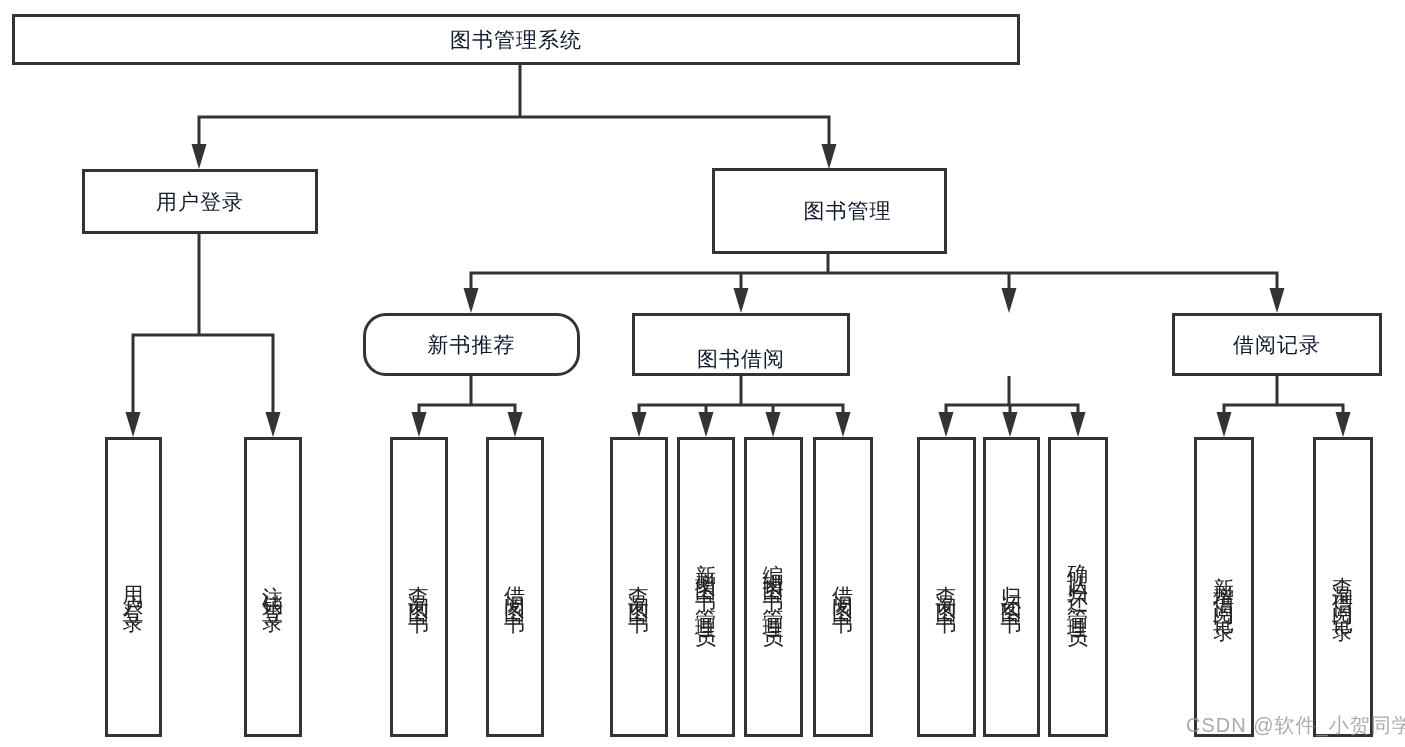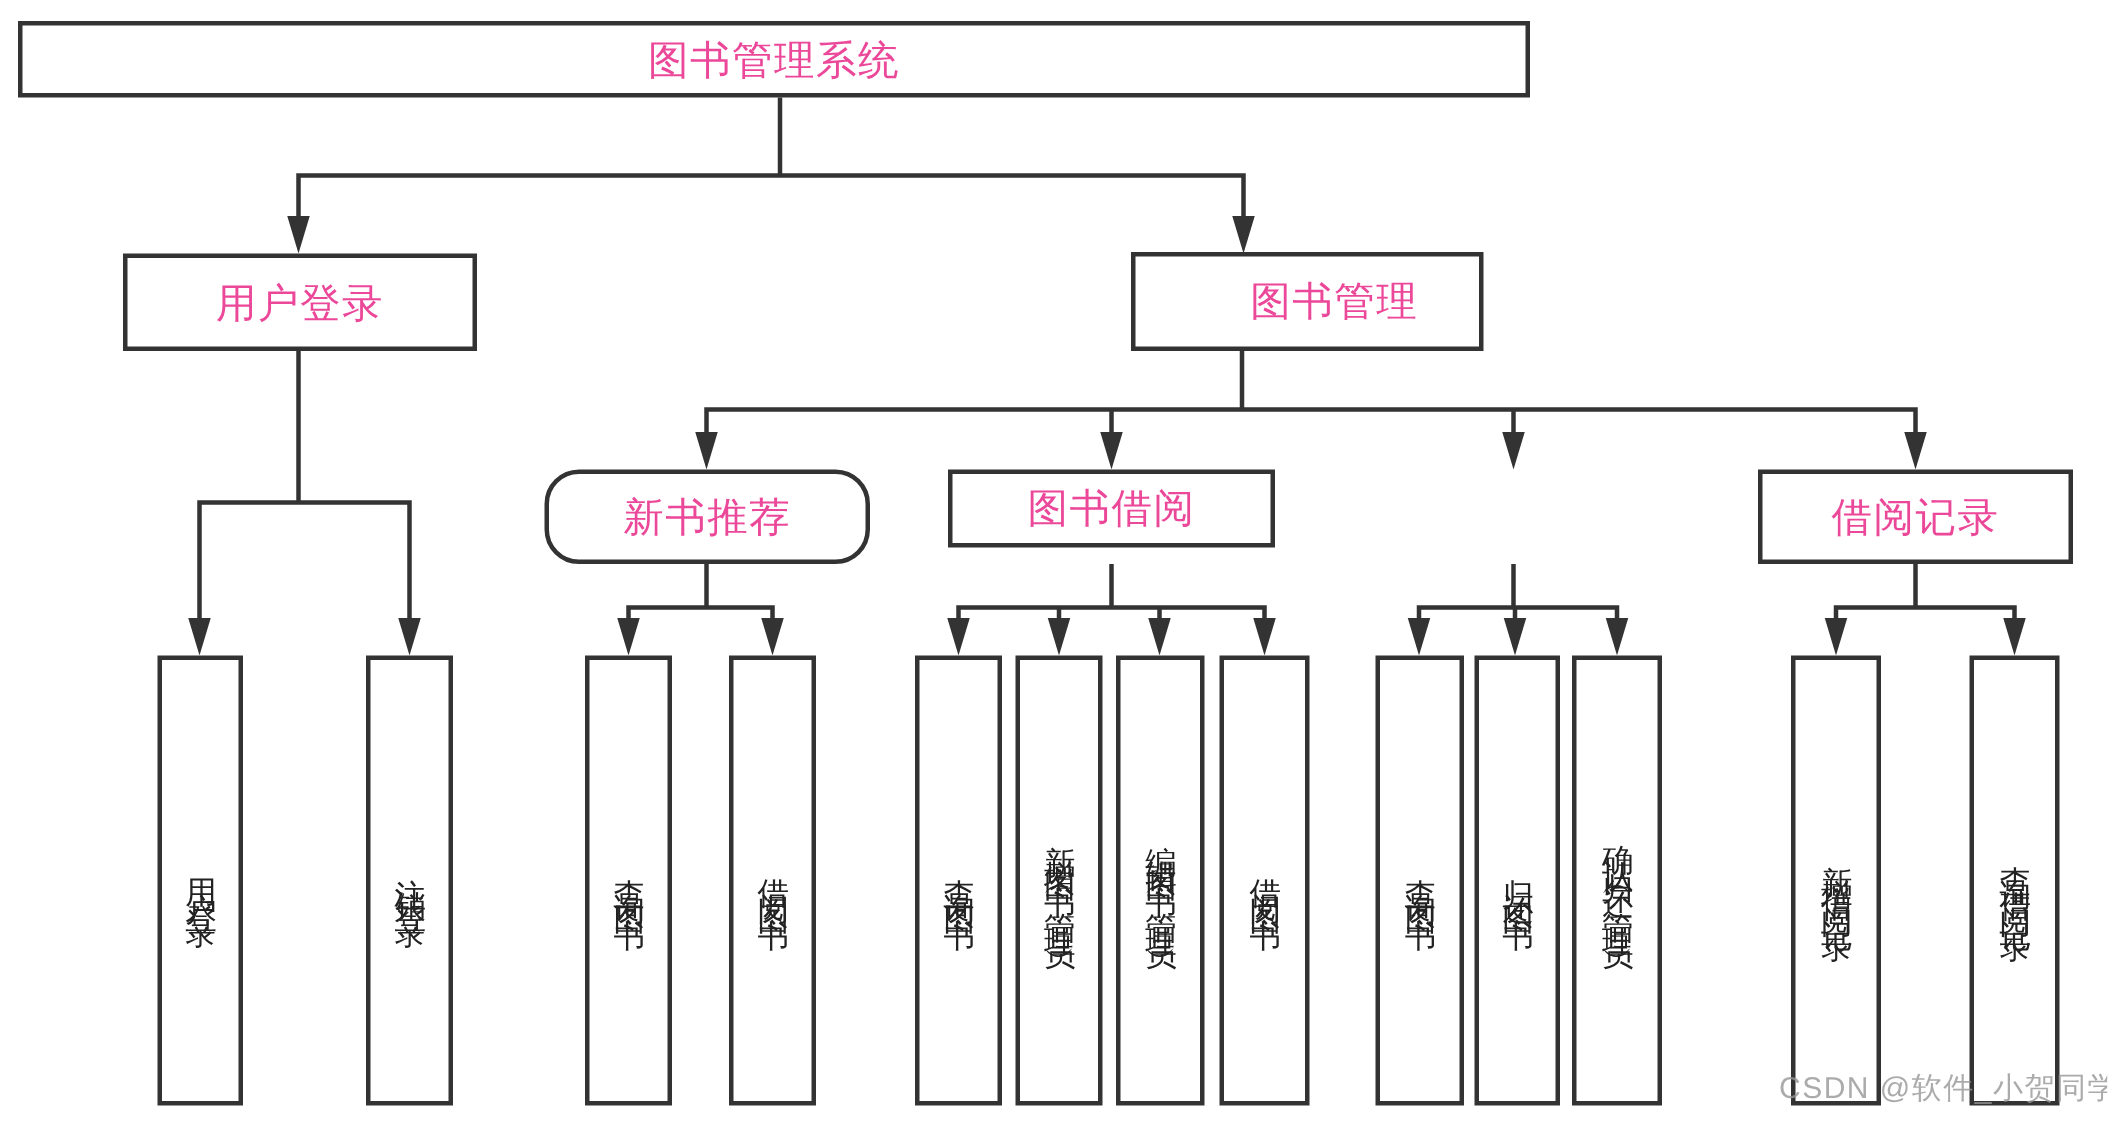"图书管理系统" .hbox { color: #ec4899 -> #0f172a; font-size: 27px -> 21px }
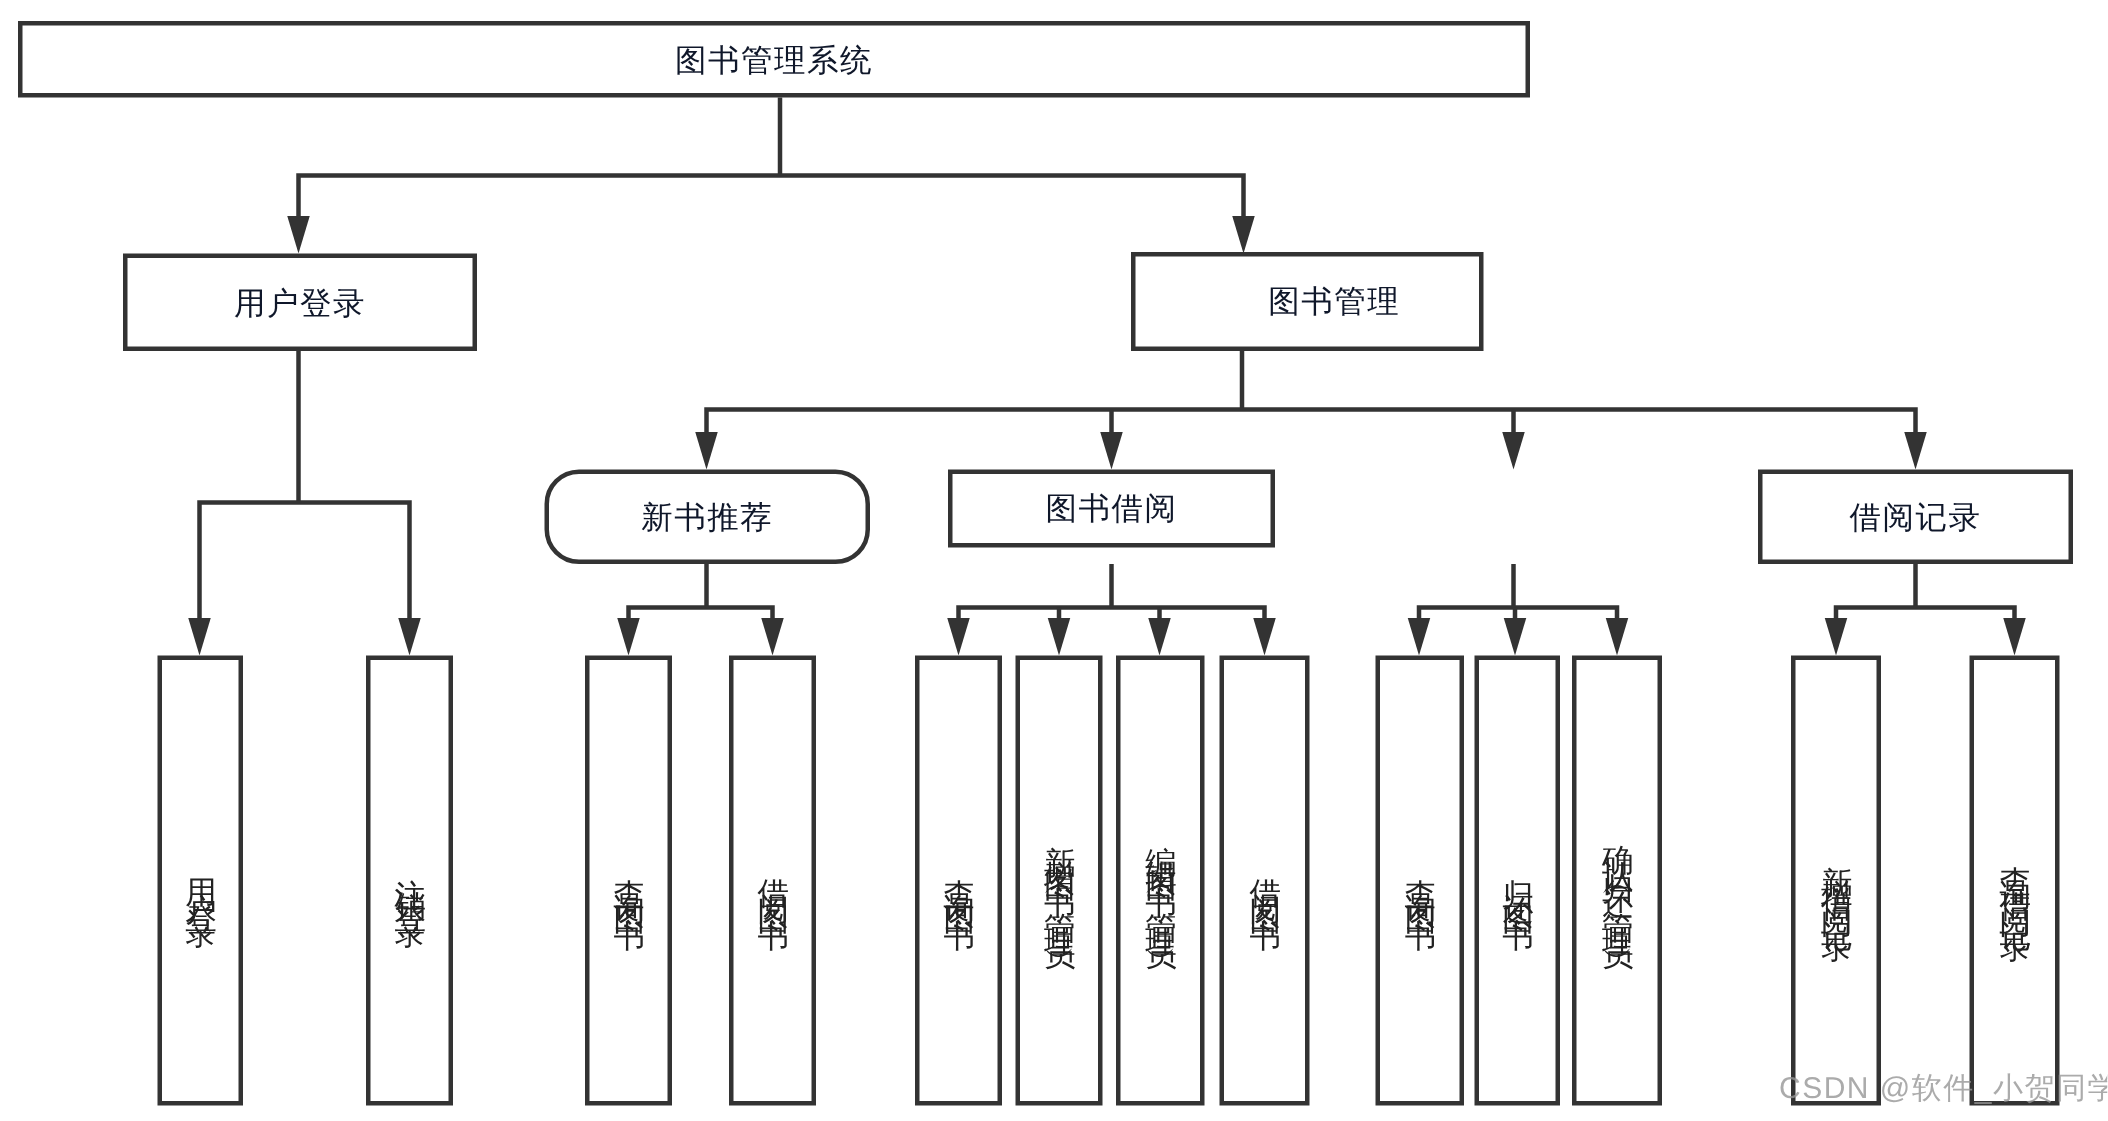"图书管理" div.hbox { height: 66px -> 86px; left: 754px -> 712px }
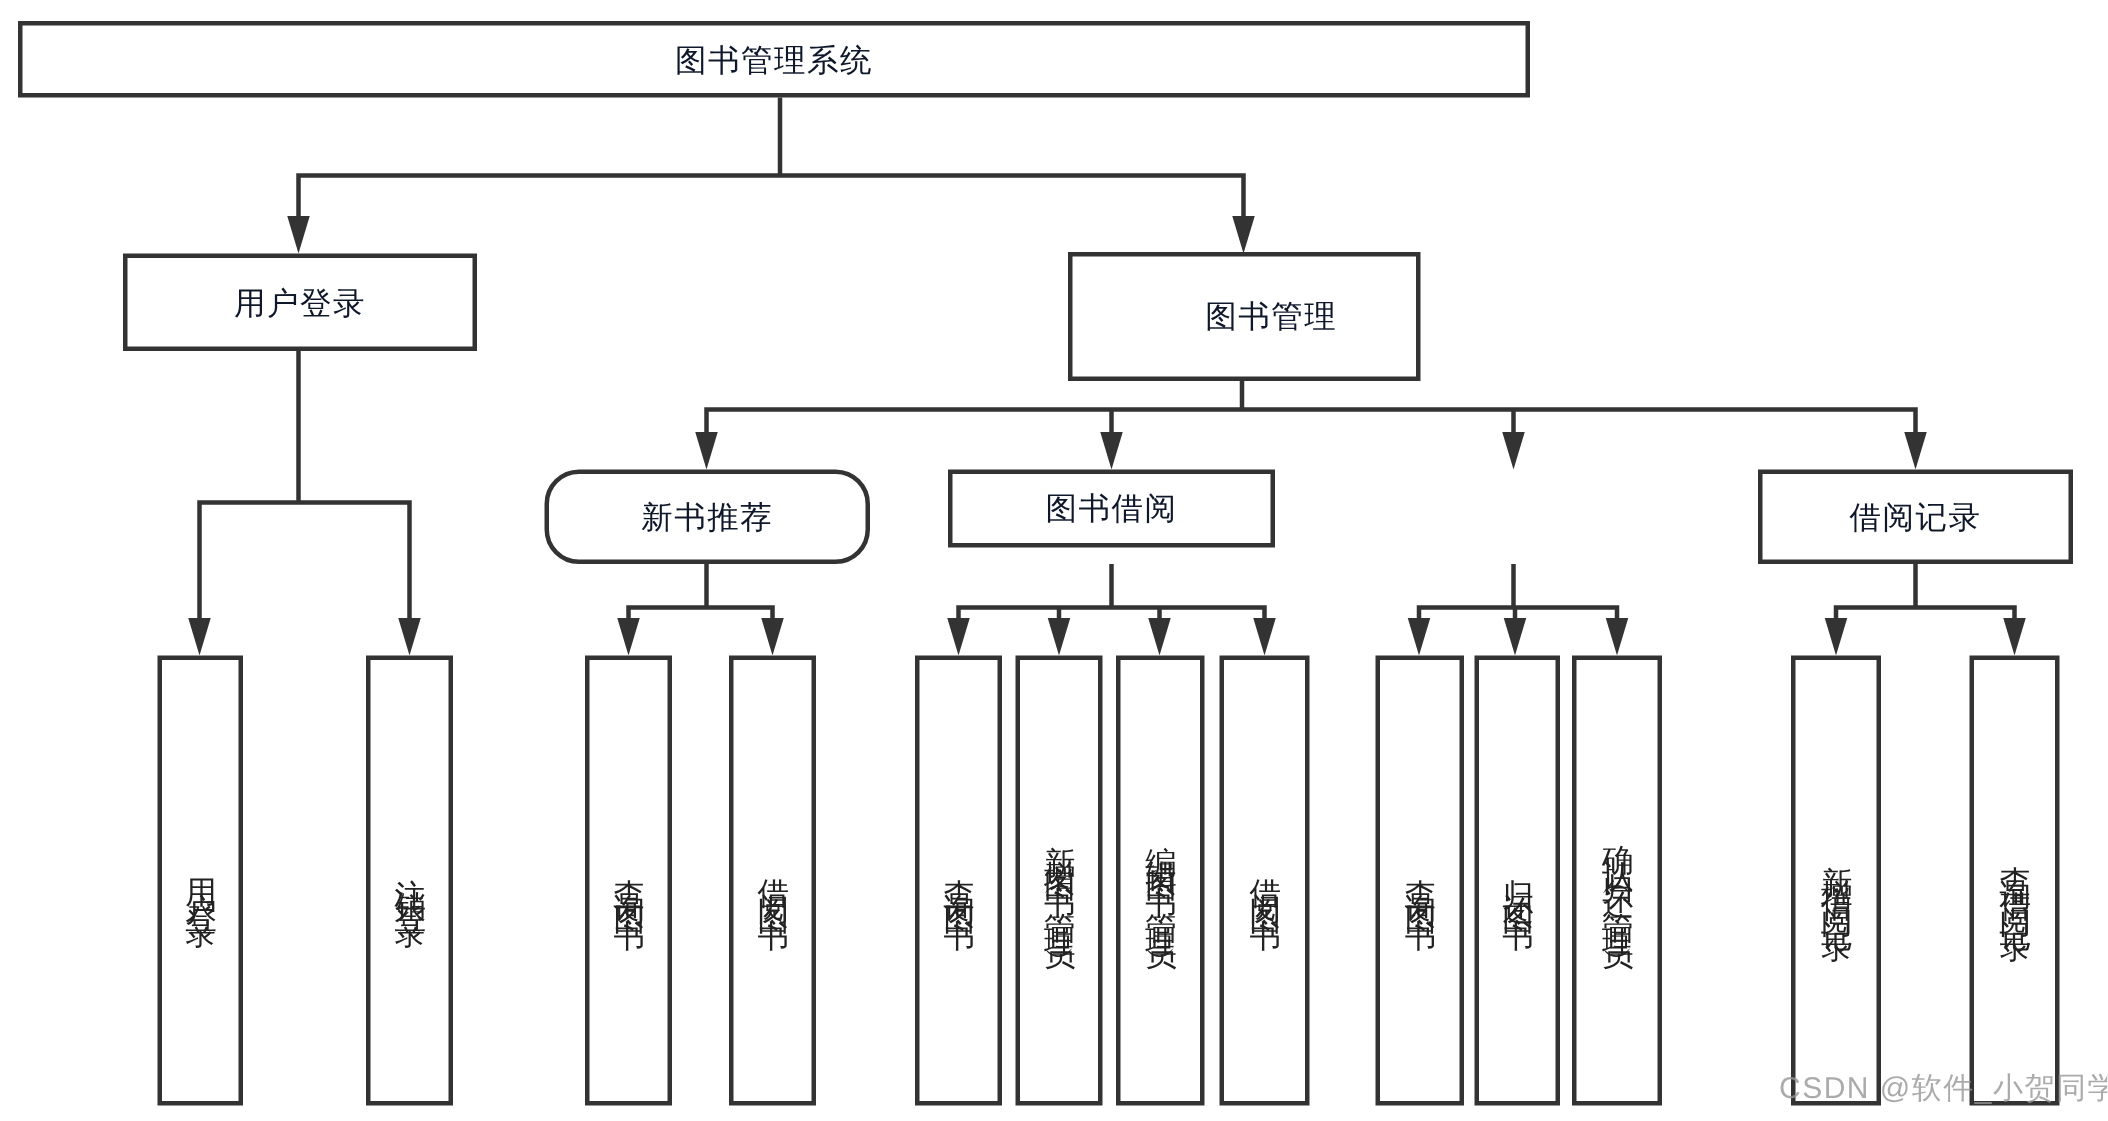"图书借阅" div.hbox { align-items: none -> flex-end; height: 52px -> 63px }
